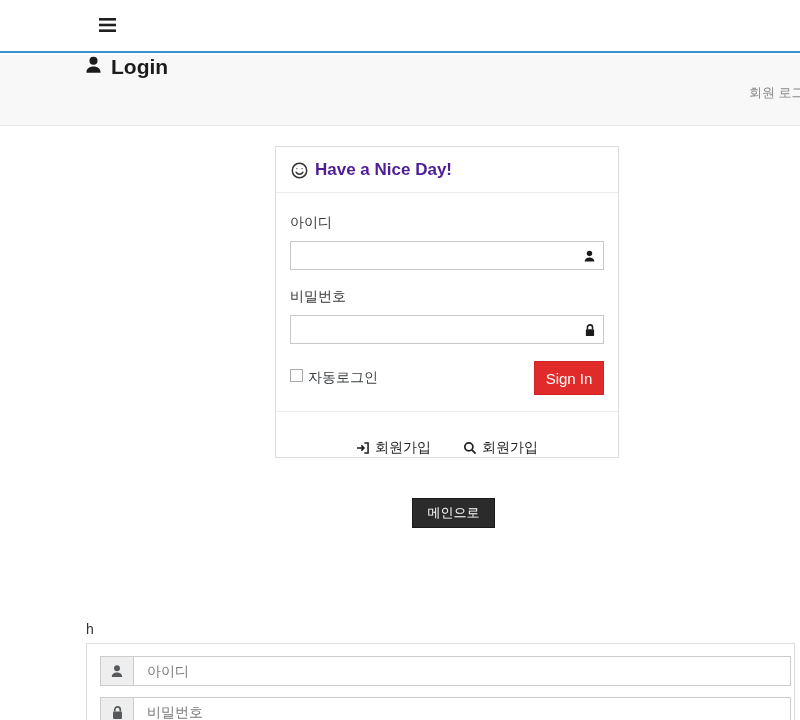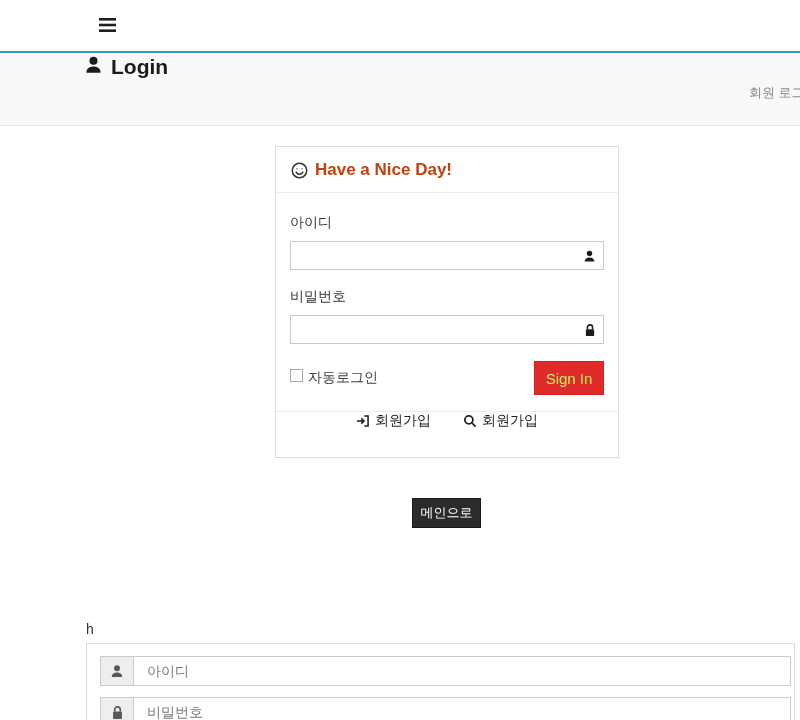"Have a Nice Day!" .card-header { color: #c2410c -> #4c1d95 }
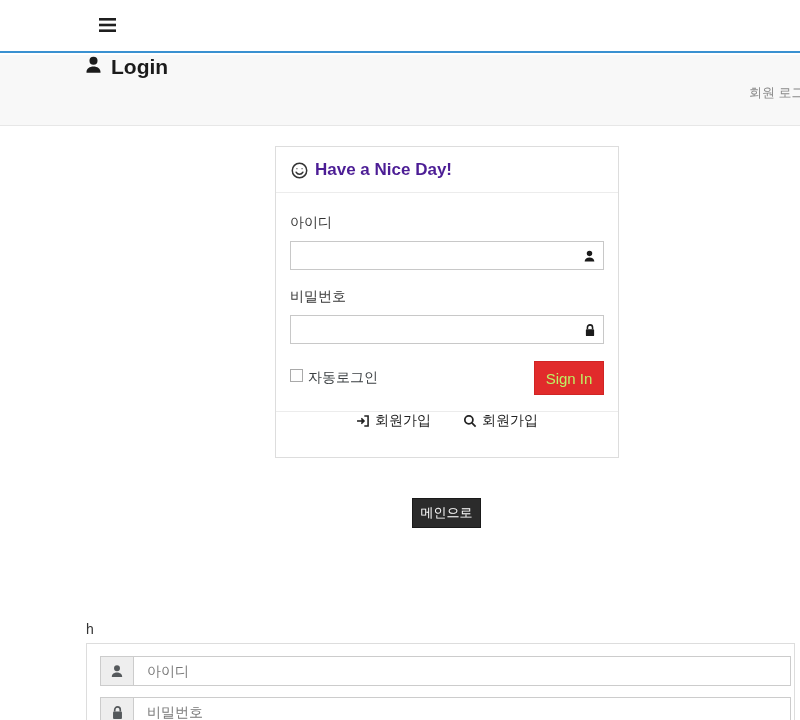"Sign In" .btn-signin { color: #bef264 -> #ffffff }
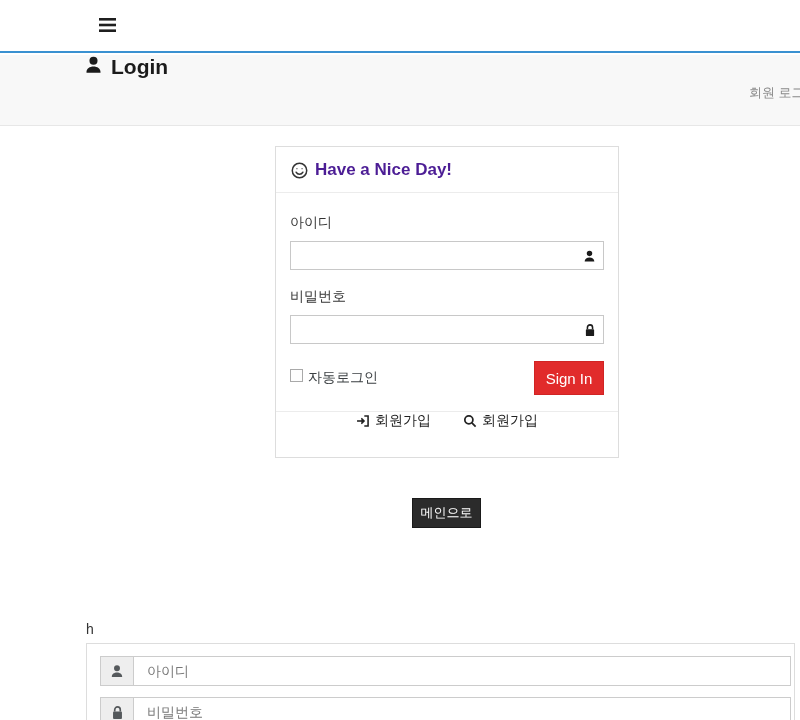"회원가입" .card-footer { align-items: flex-start -> flex-end }
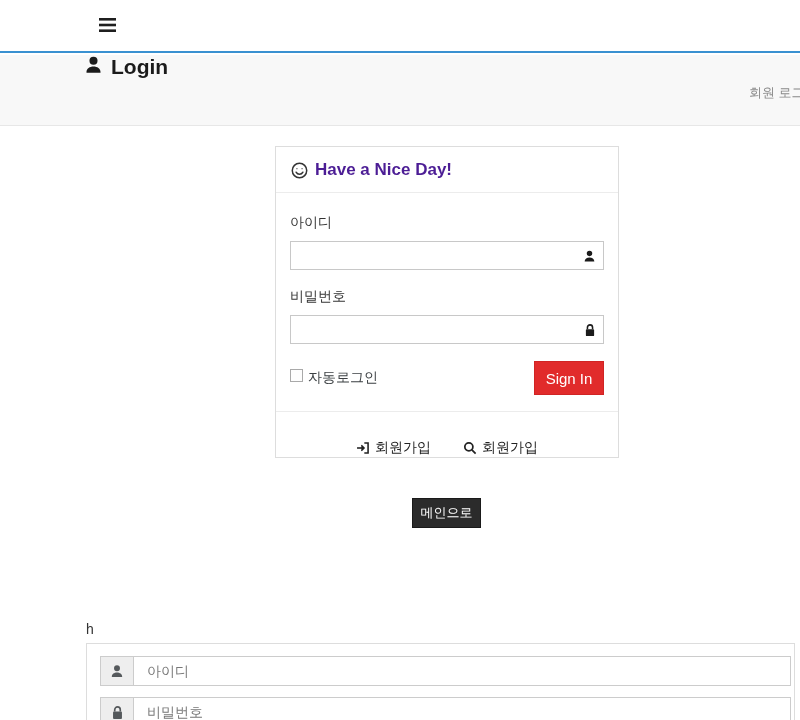"메인으로" .btn-main { width: 69px -> 83px }
